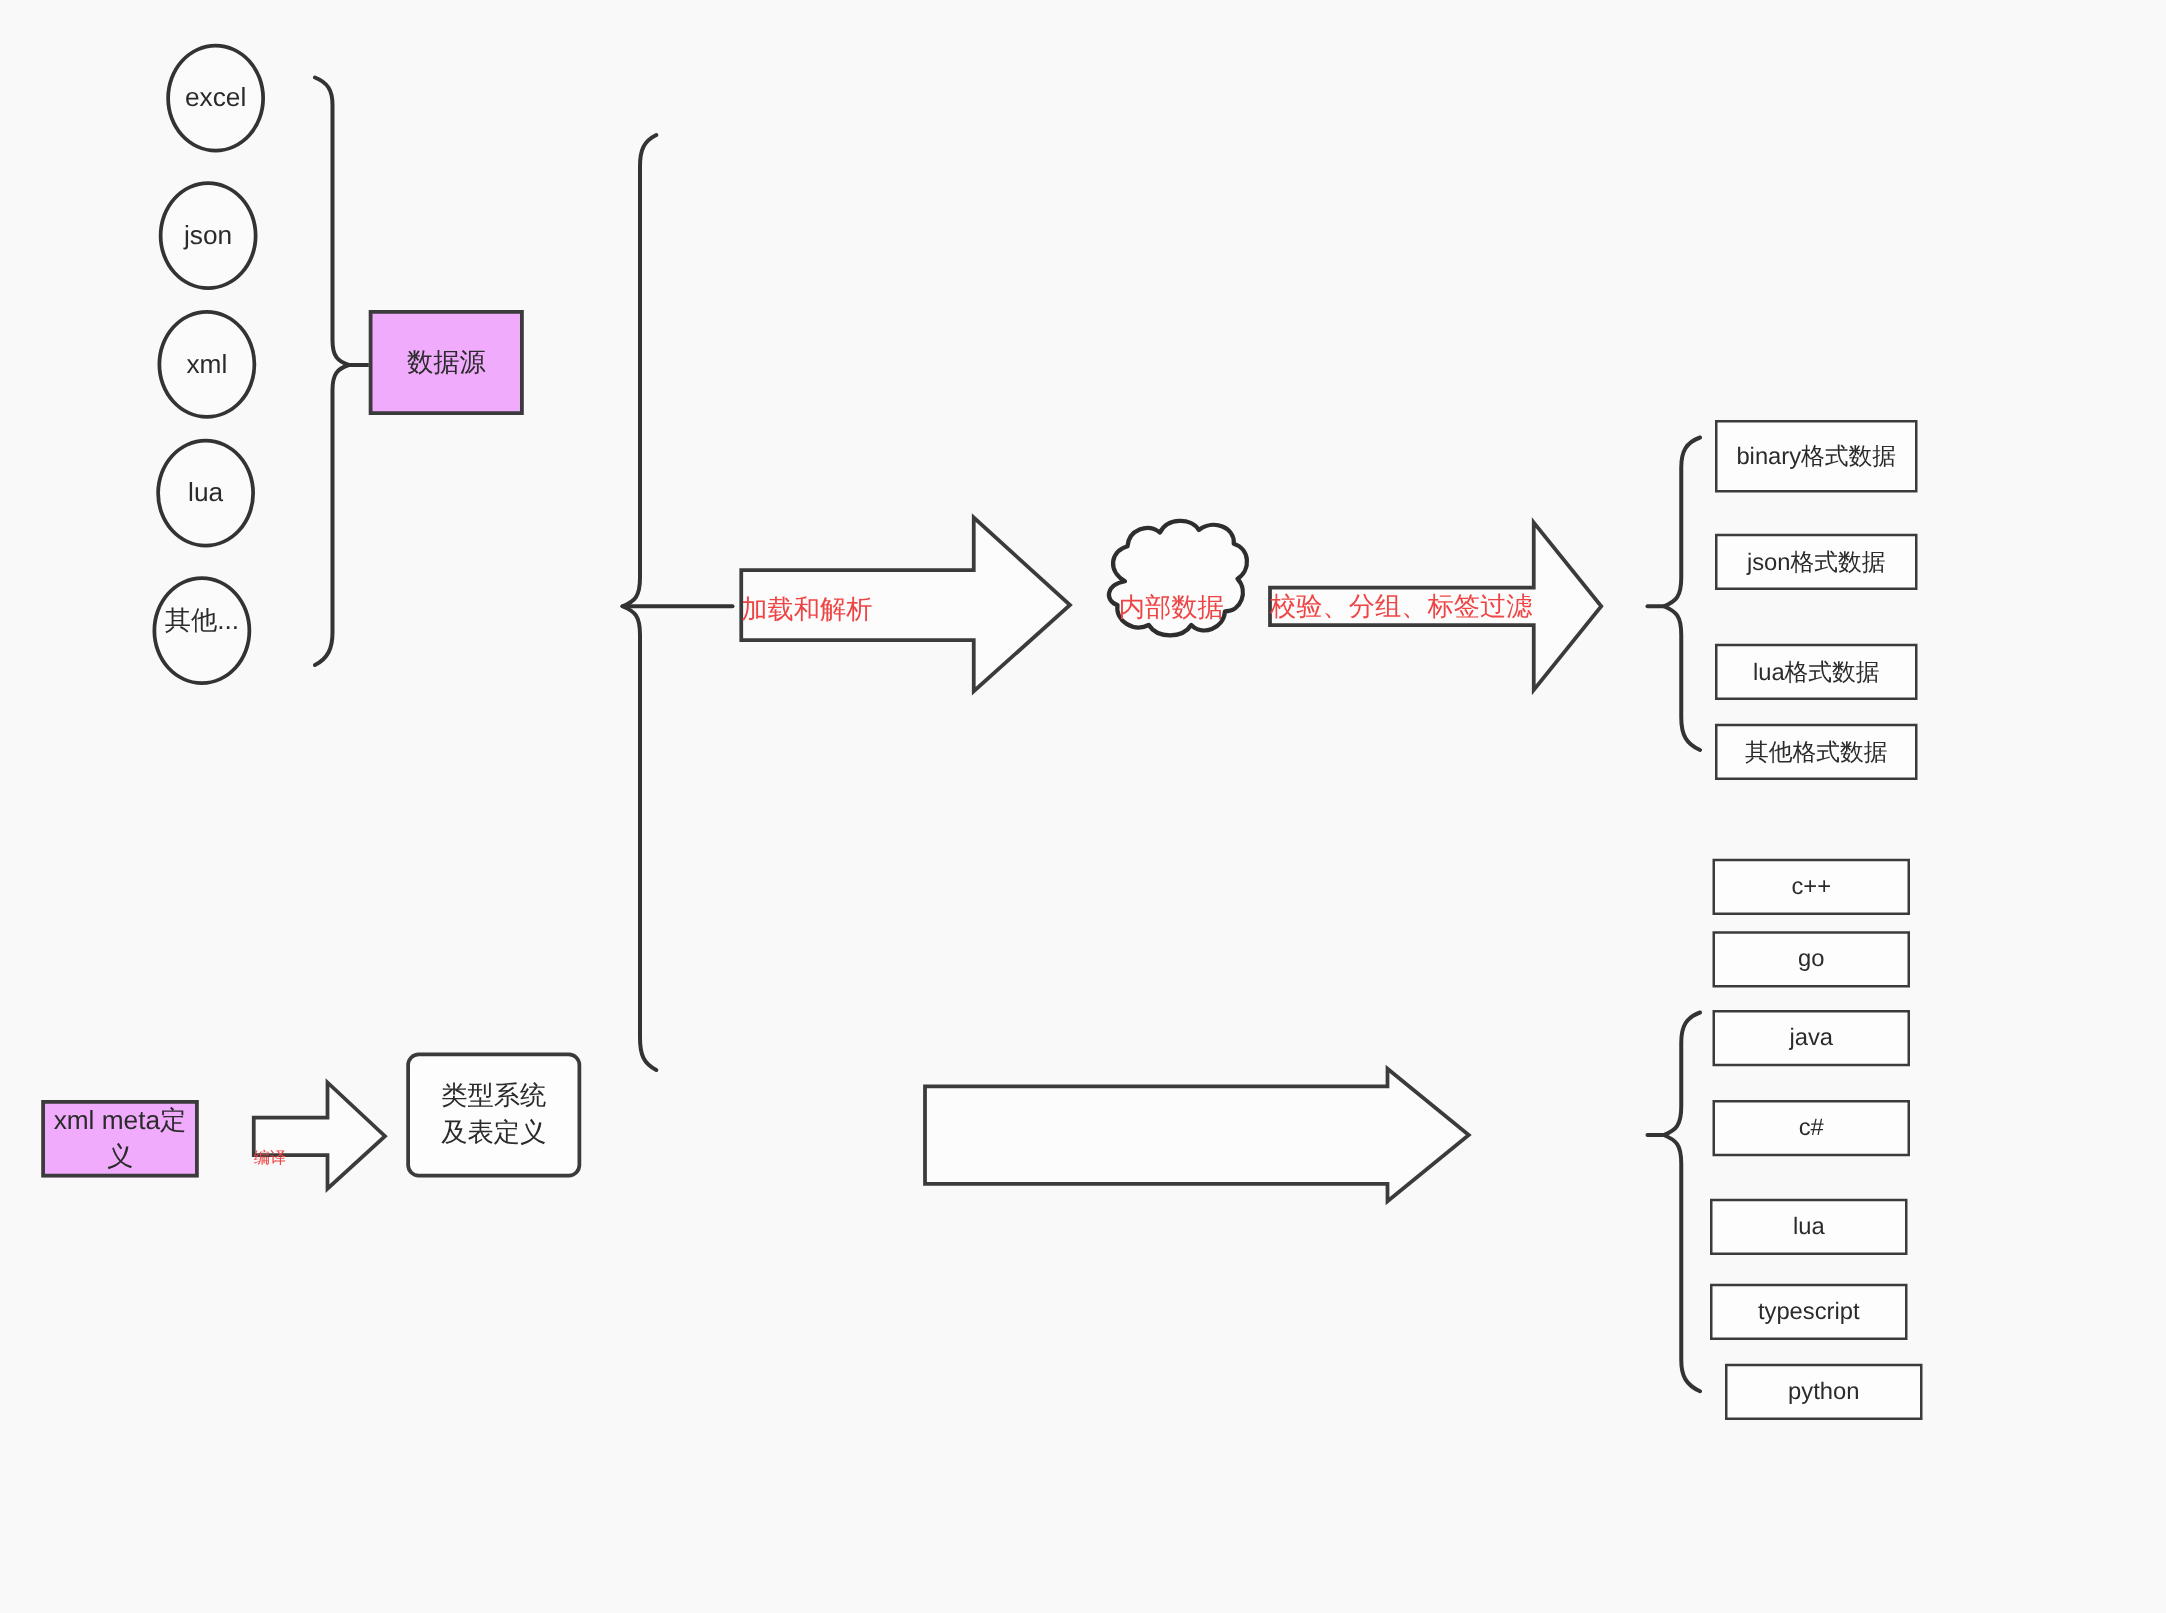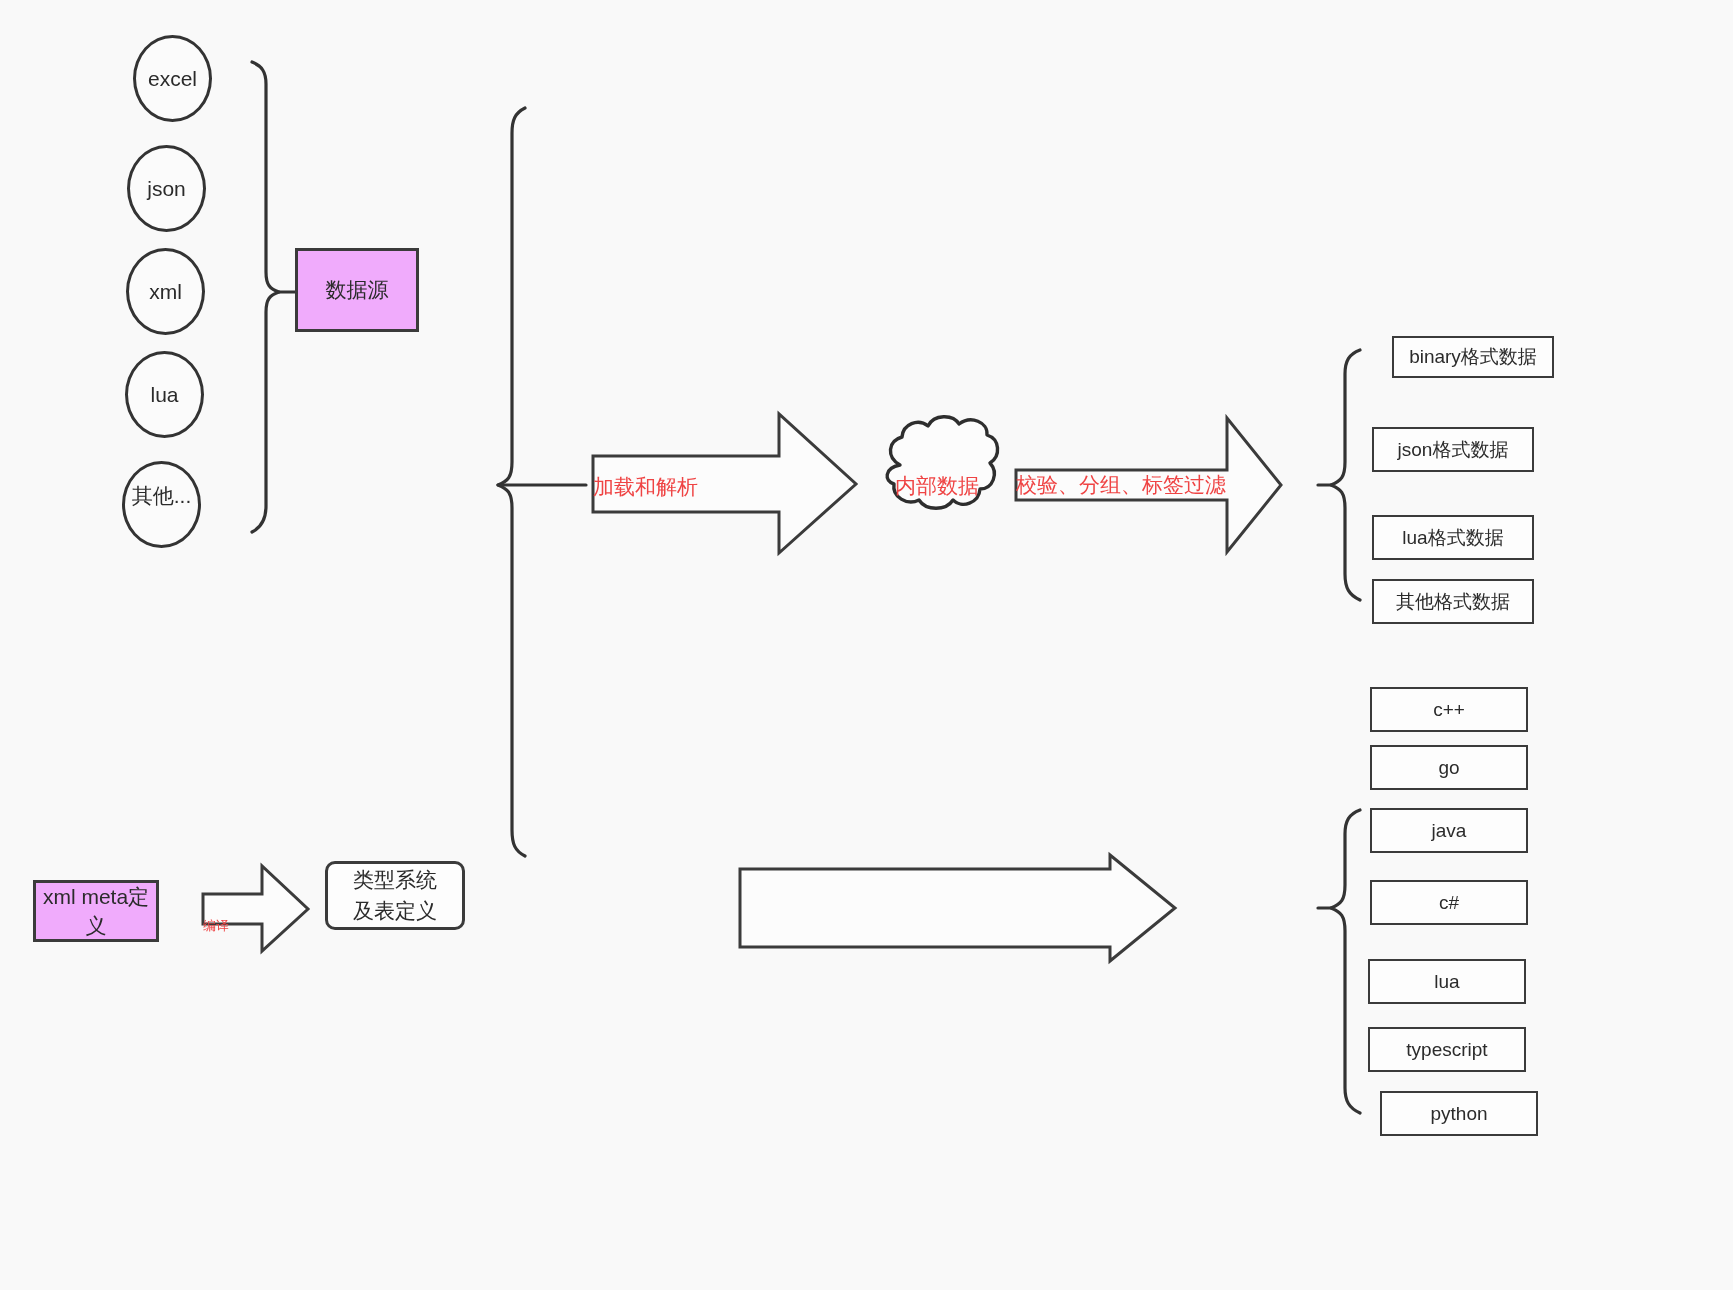"binary格式数据" div.node { height: 42px -> 58px; margin-left: 20px -> none }
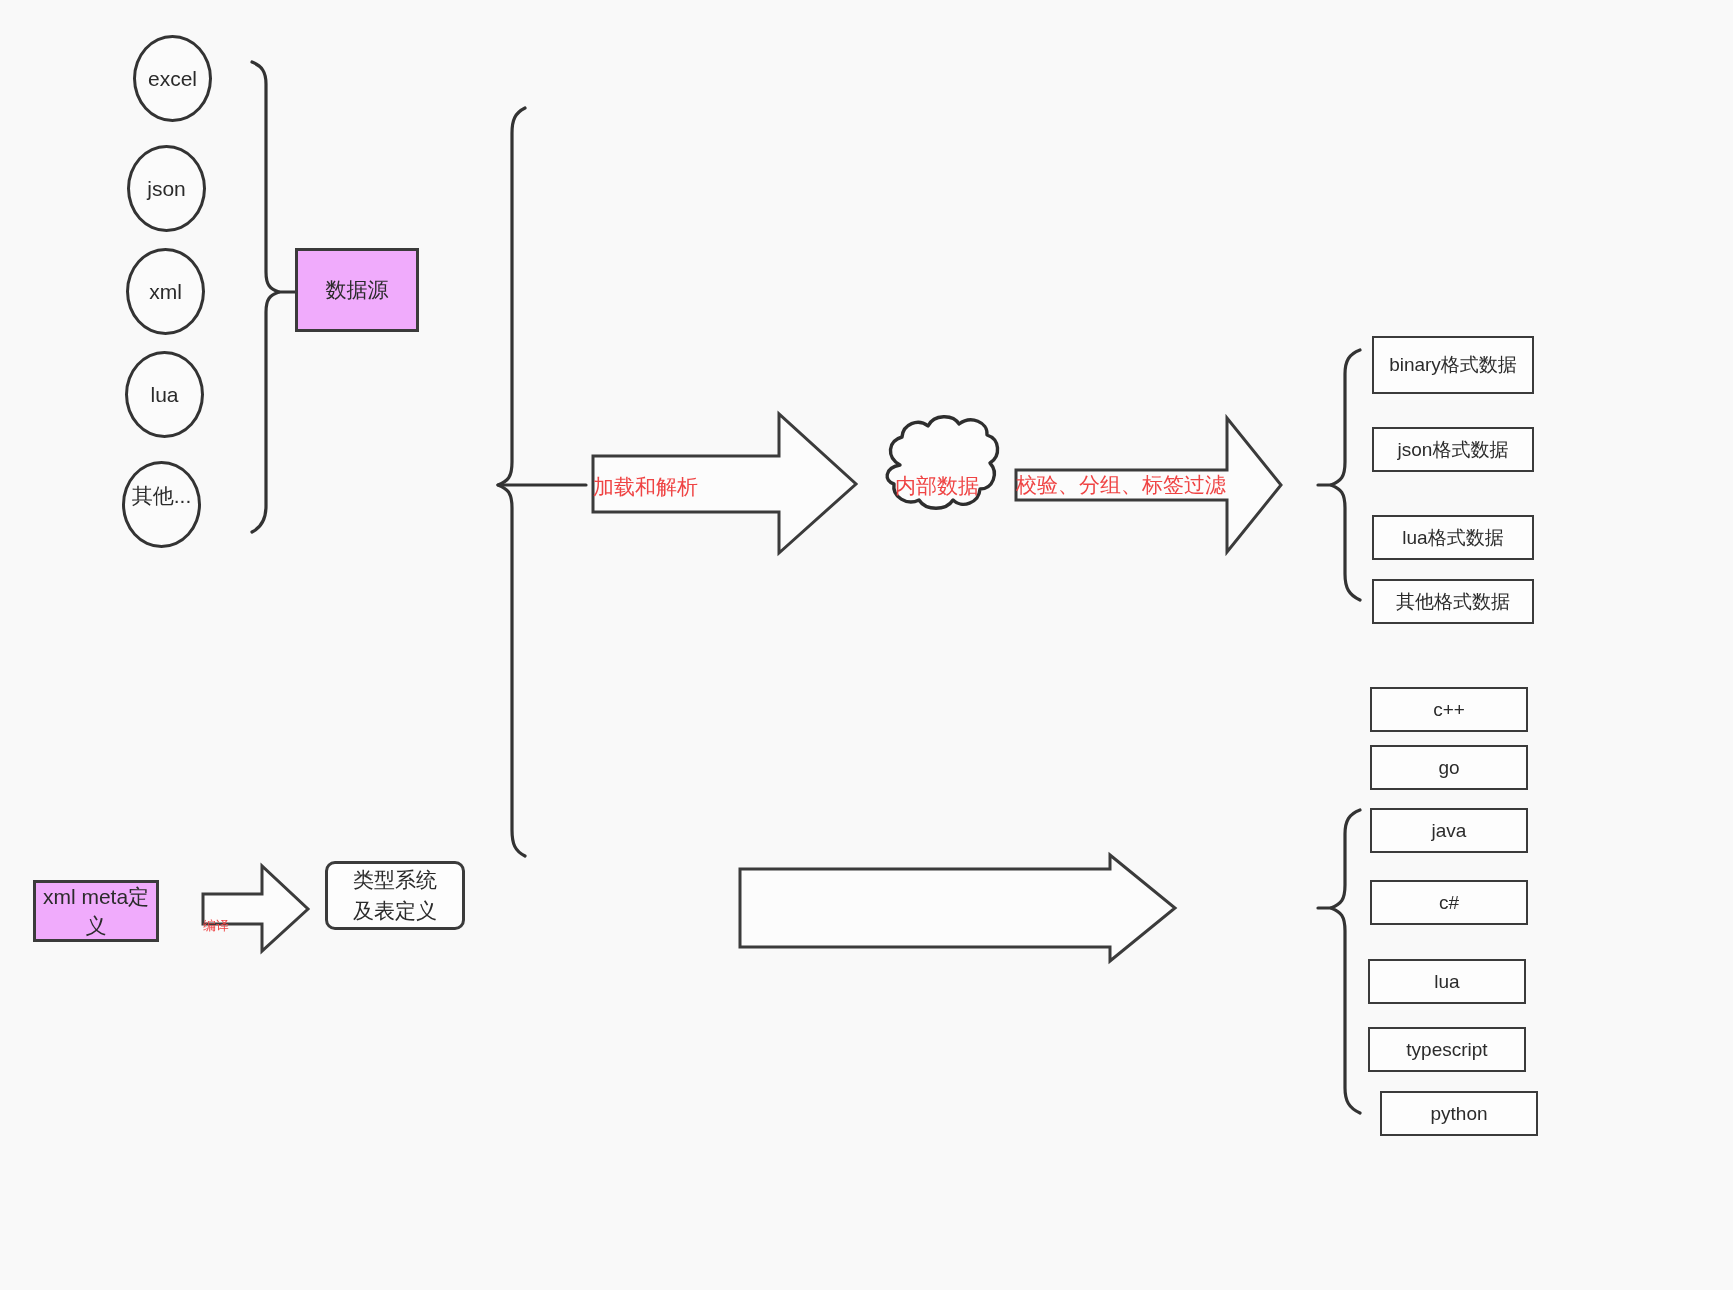"类型系统及表定义" div.node { height: 69px -> 100px; top: 861px -> 842px }
